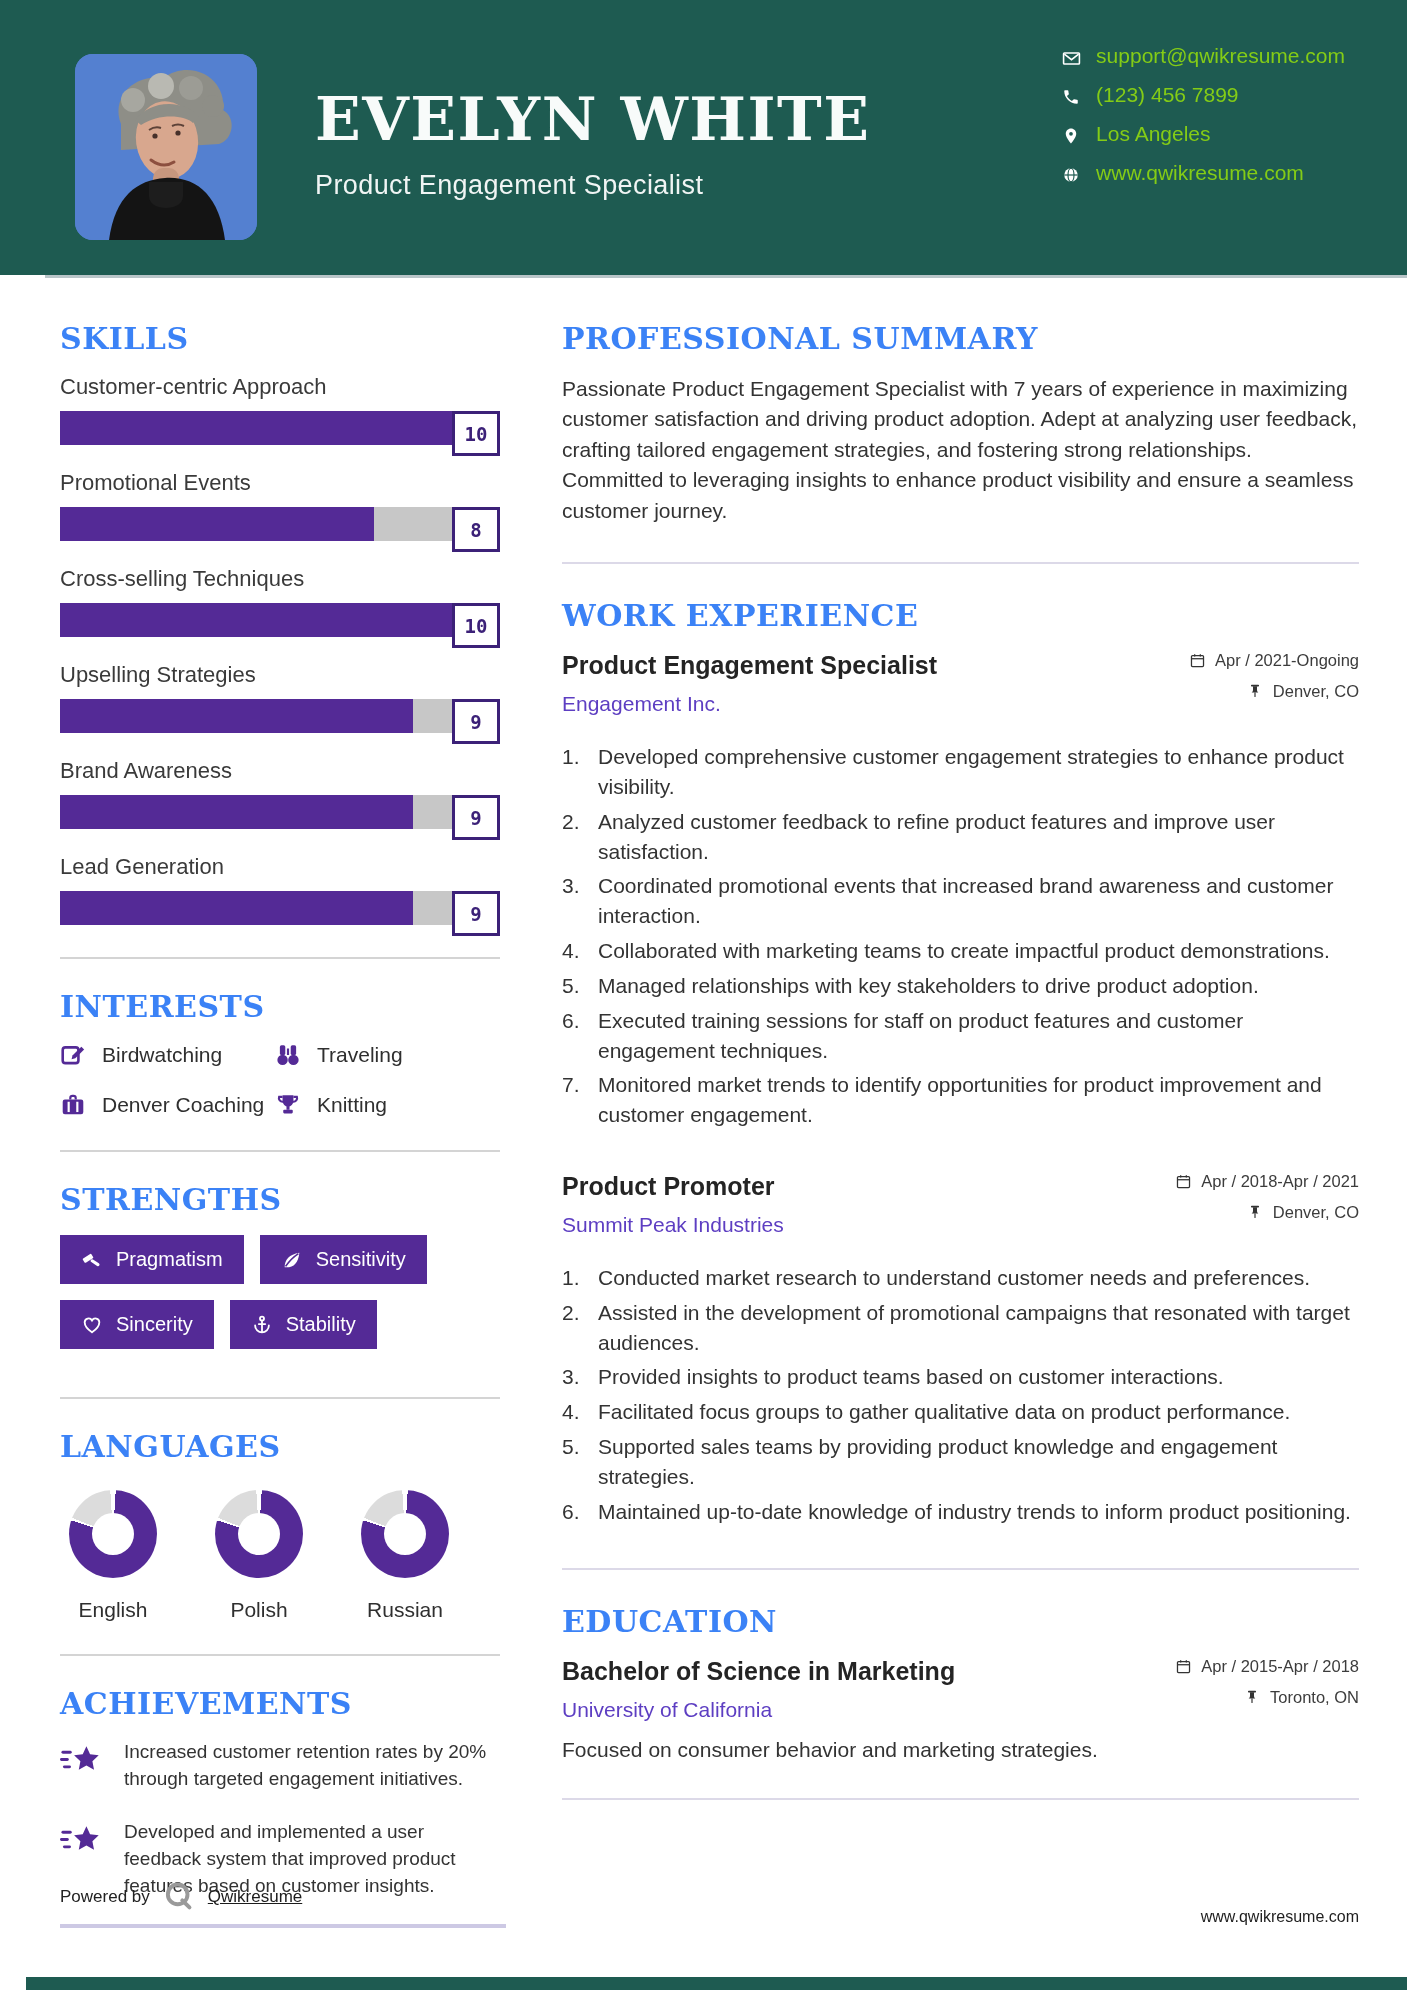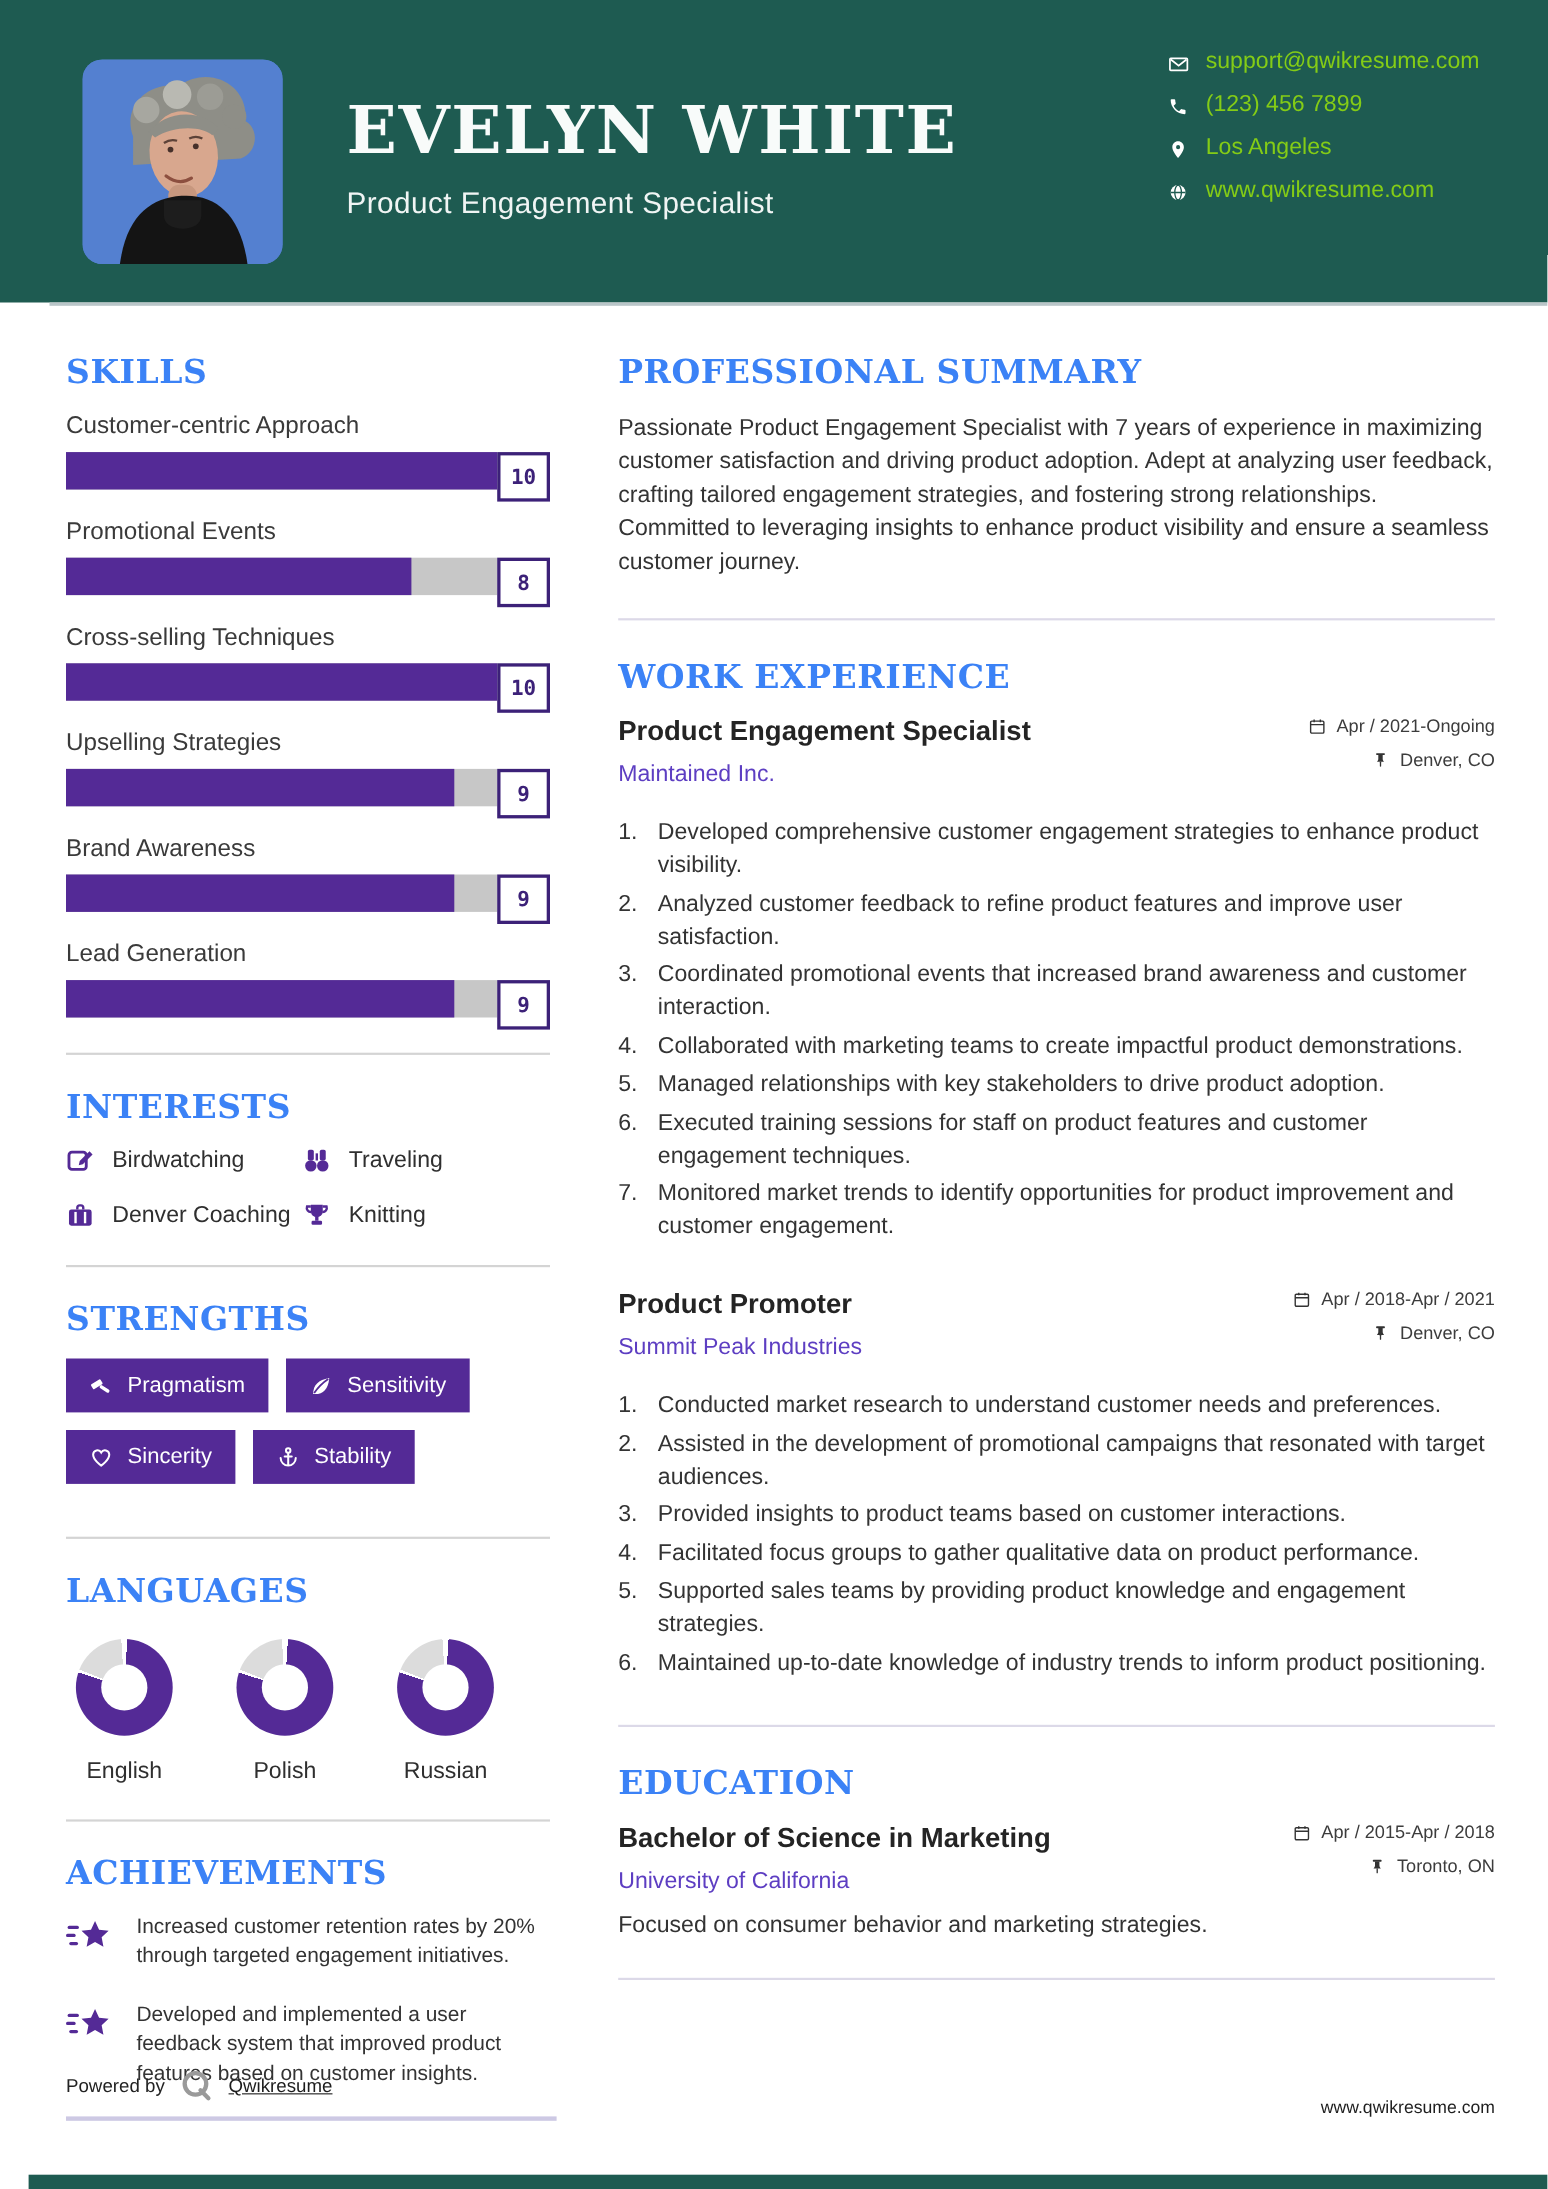"Maintained Inc." div.job-company { text: Maintained -> Engagement }
